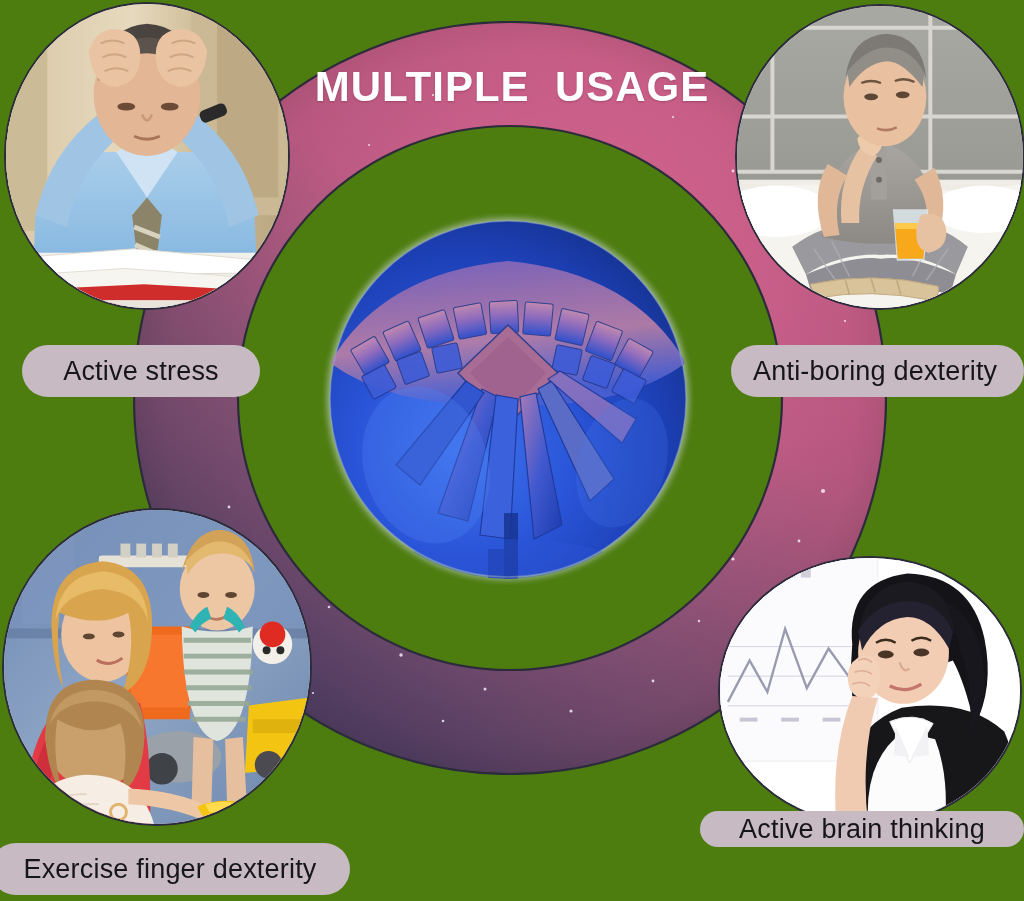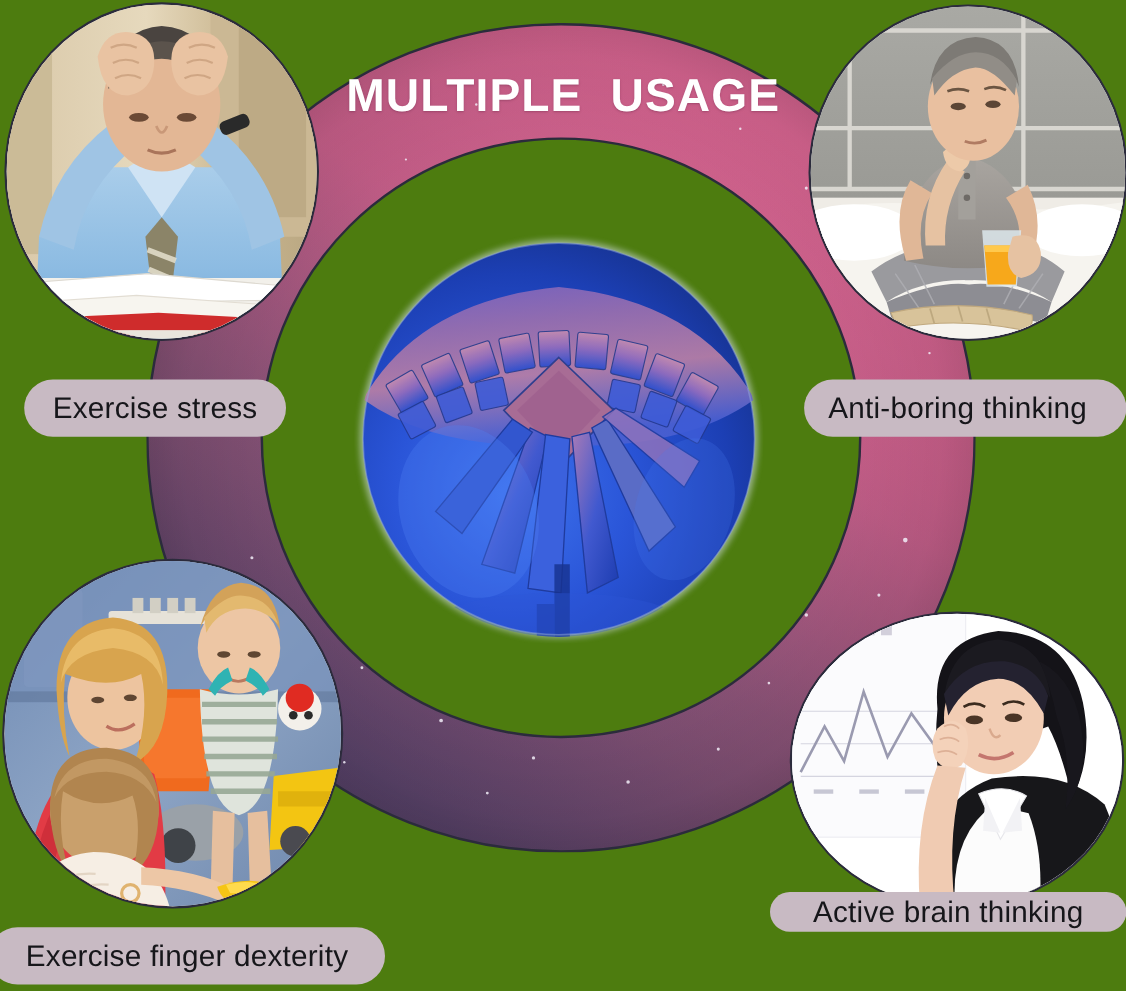"Exercise stress" div.pill { text: Exercise -> Active }
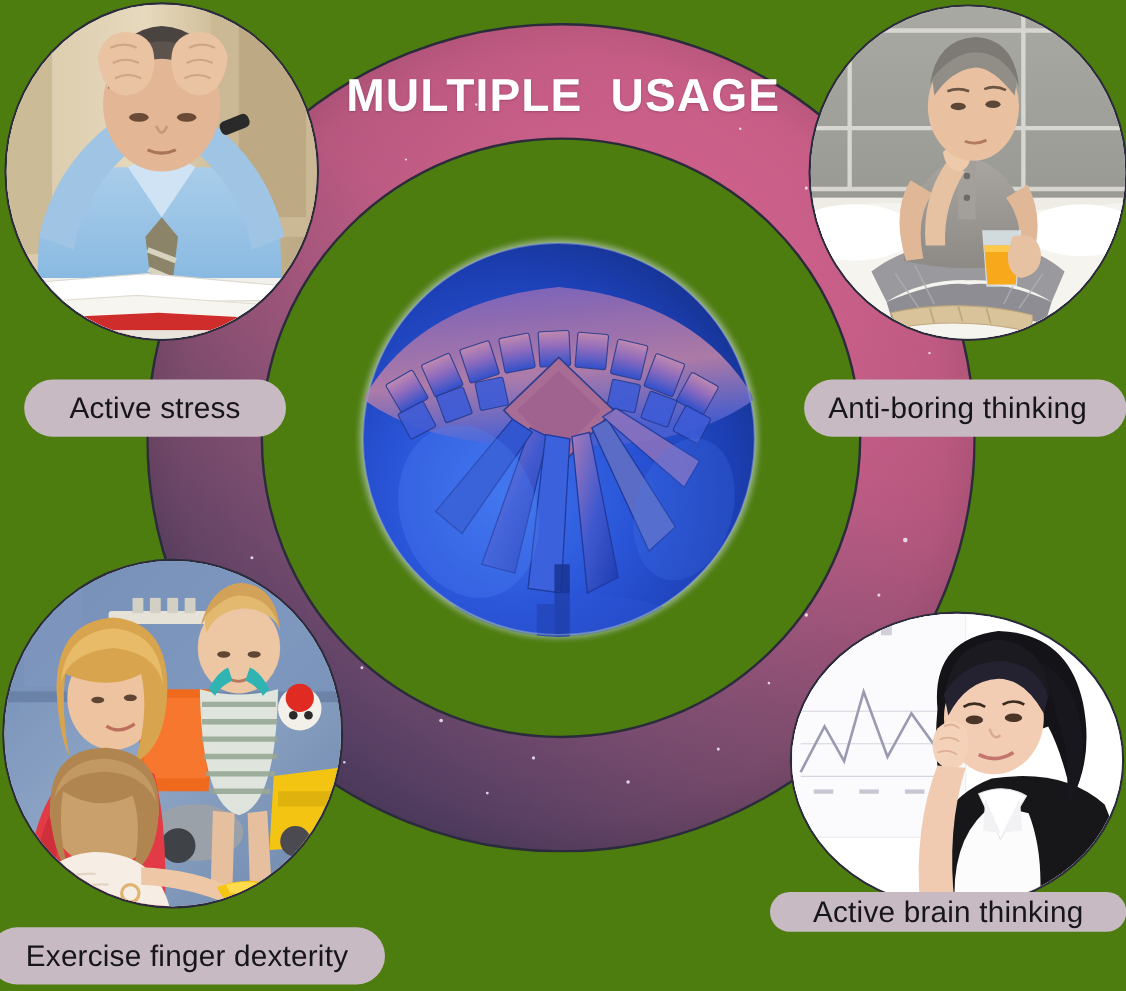"Anti-boring thinking" div.pill { text: thinking -> dexterity }
